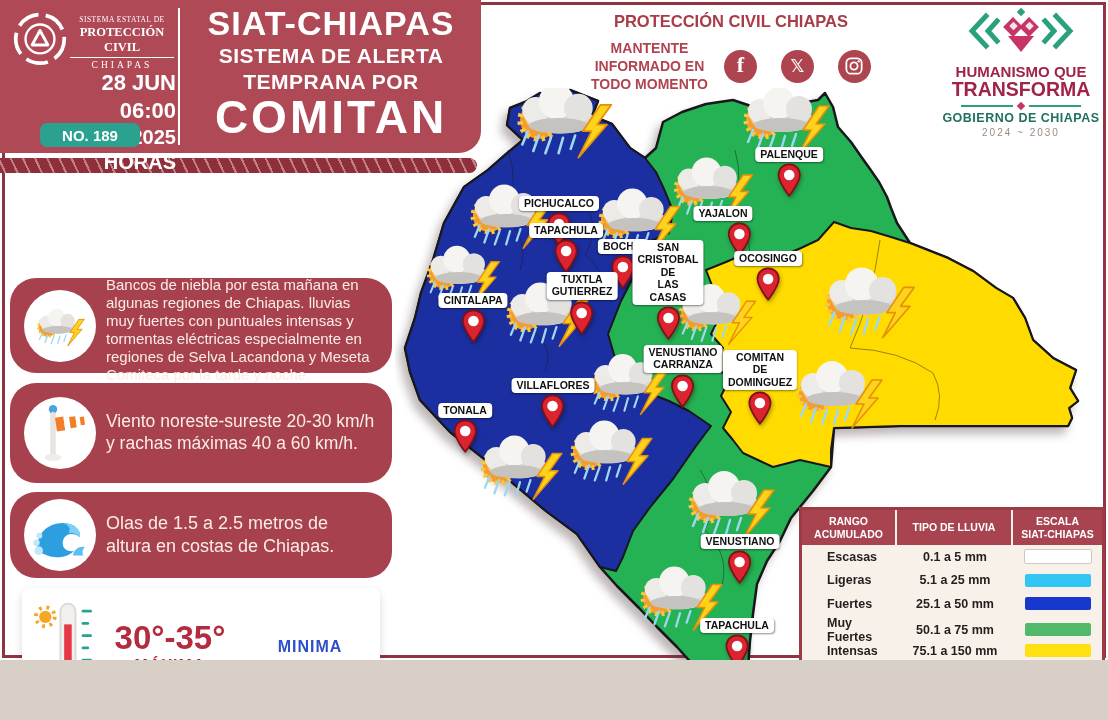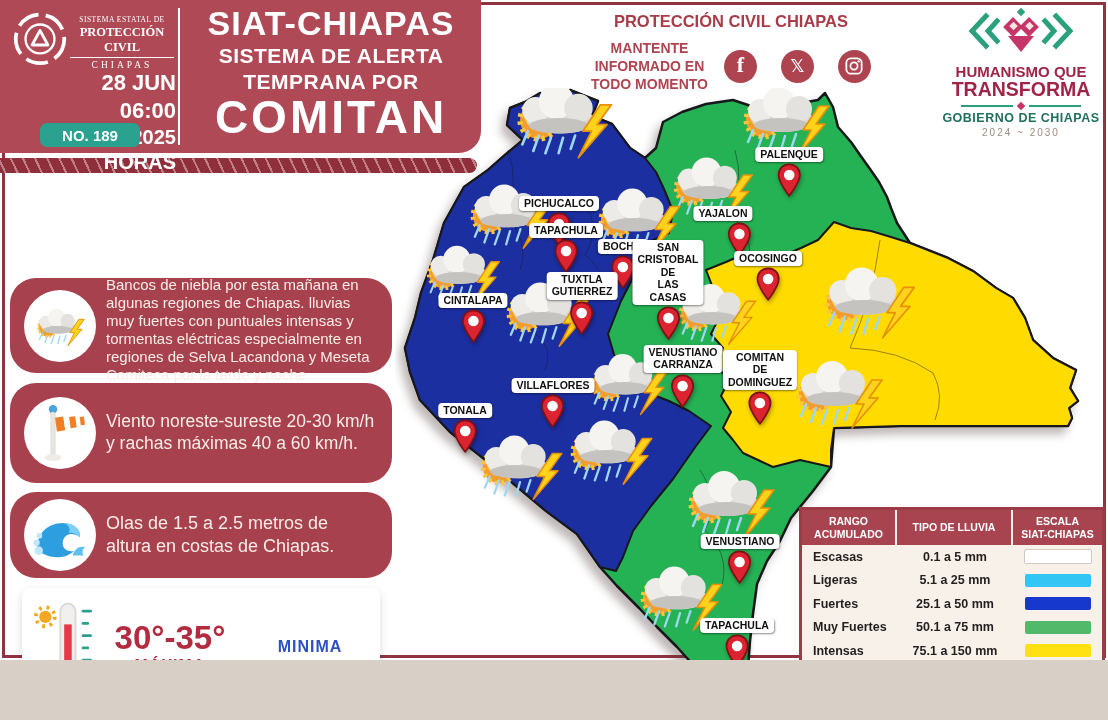"Escasas" .lg-type { padding-left: 11px -> 25px }
